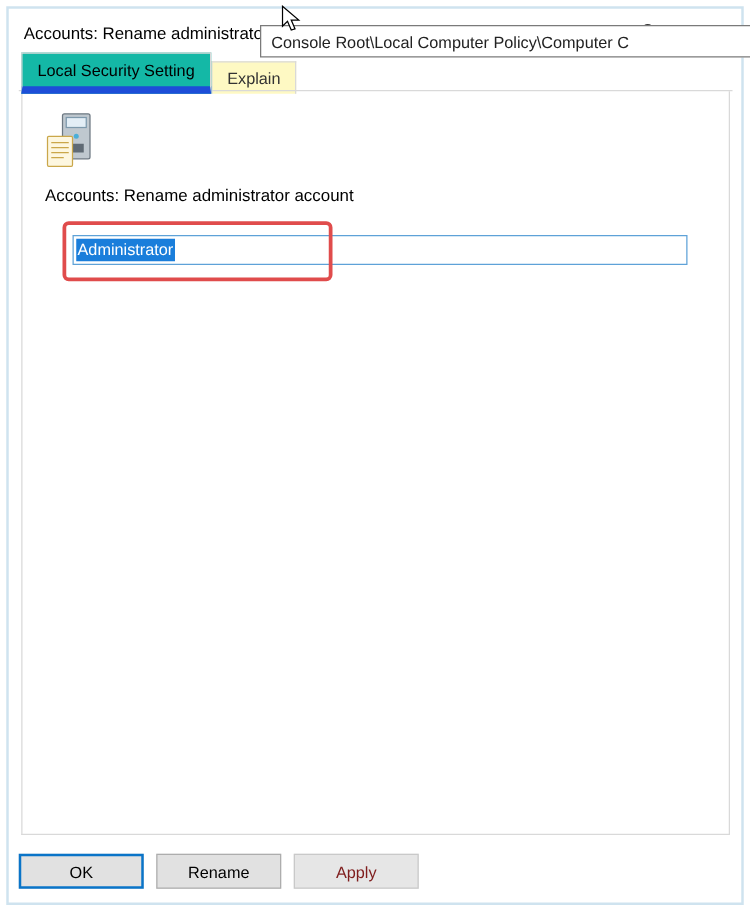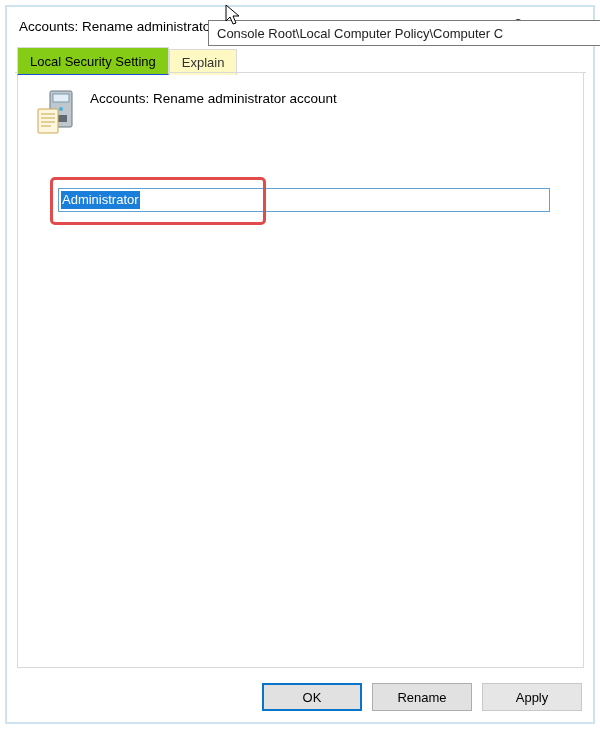"Local Security Setting" .tab.active { background: #84cc16 -> #14b8a6; border-bottom: 1px solid #1d4ed8 -> 6px solid #1d4ed8 }
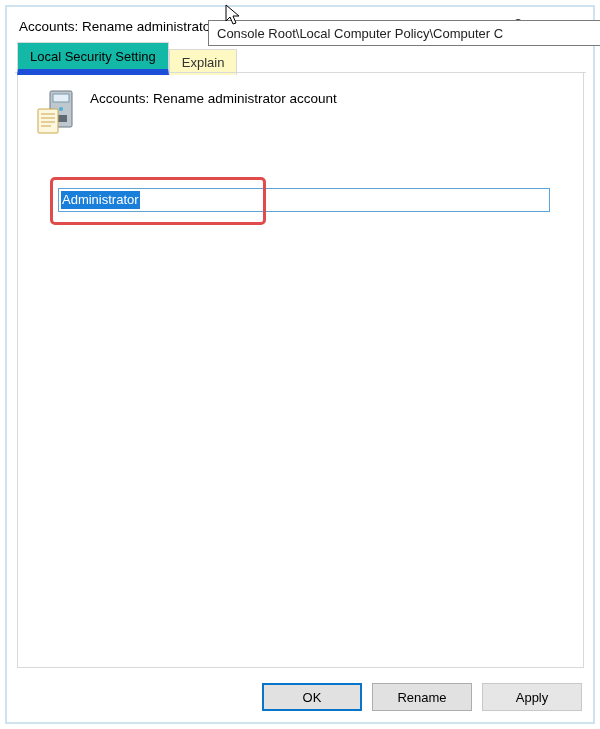"Accounts: Rename administrator account" .policy-header { flex-direction: none -> column }
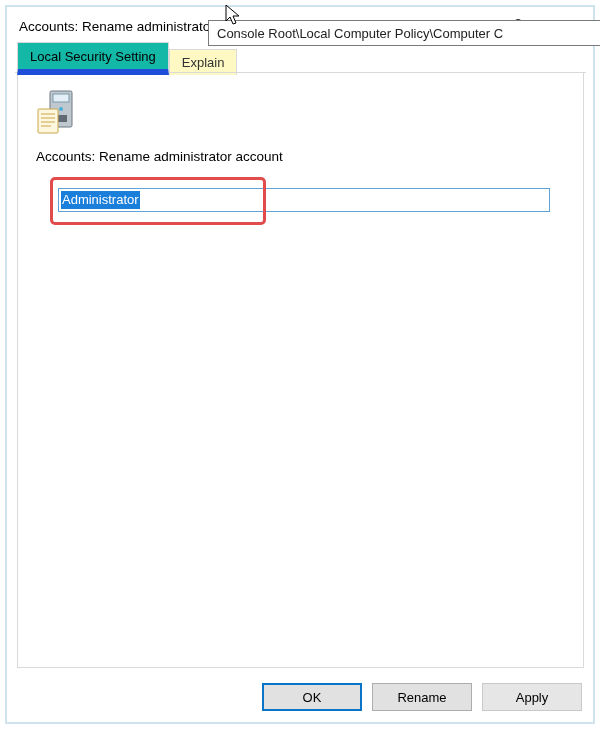"OK" .button-row { justify-content: flex-end -> flex-start }
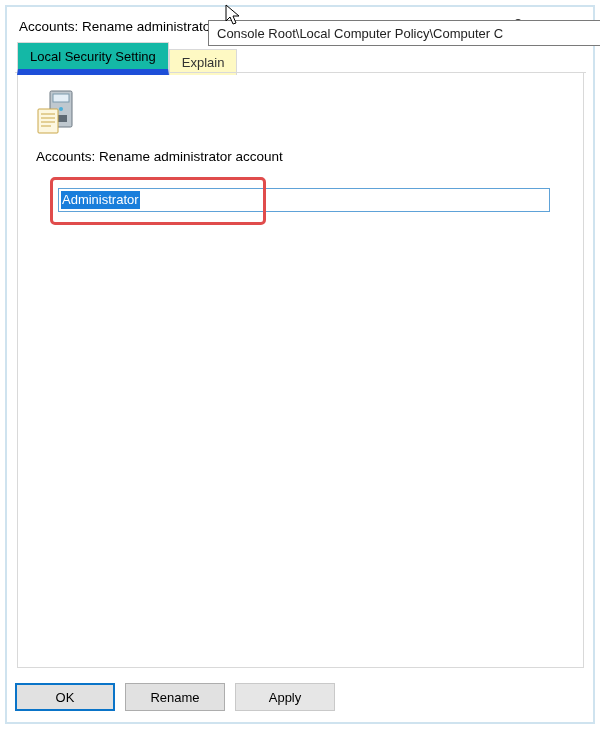"Apply" .btn:disabled { color: #000000 -> #7f1d1d }
